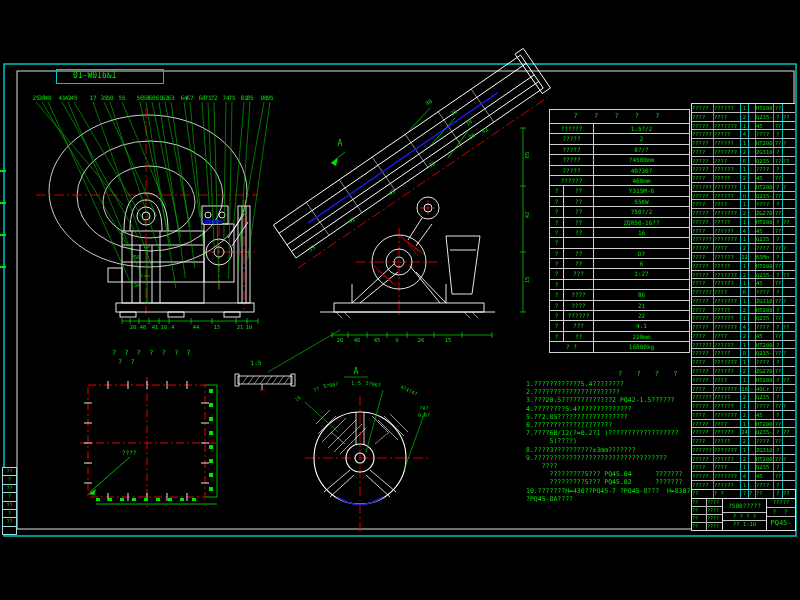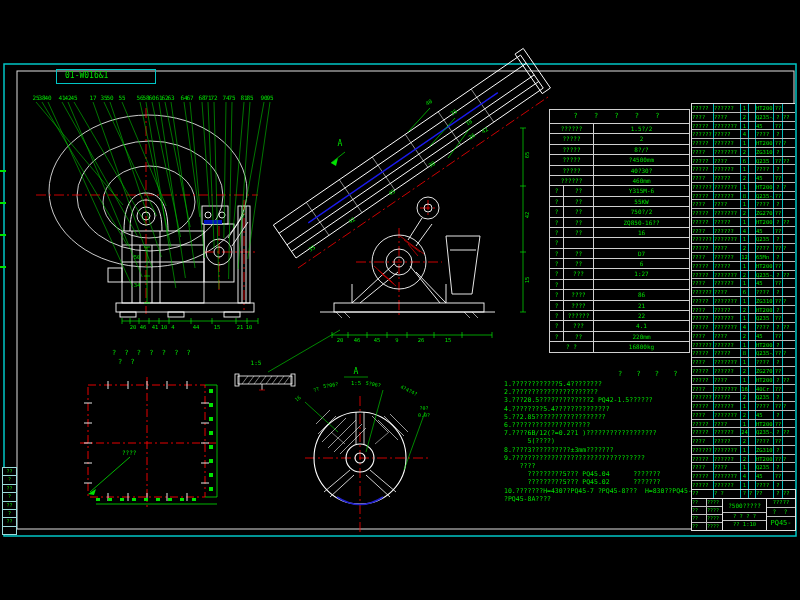"01-W016&1" #sheetcode { padding-left: 8px -> 16px }
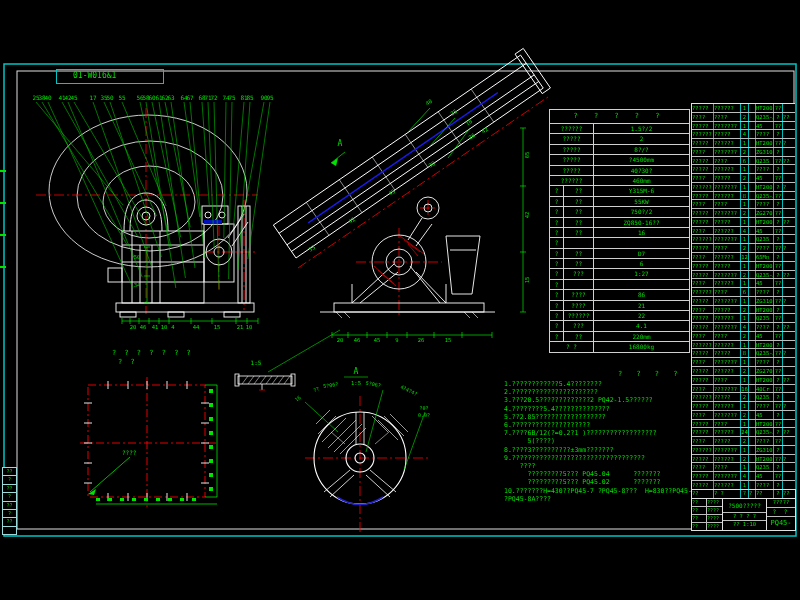"1.????????????5.4????????" #notes { left: 504px -> 526px }
